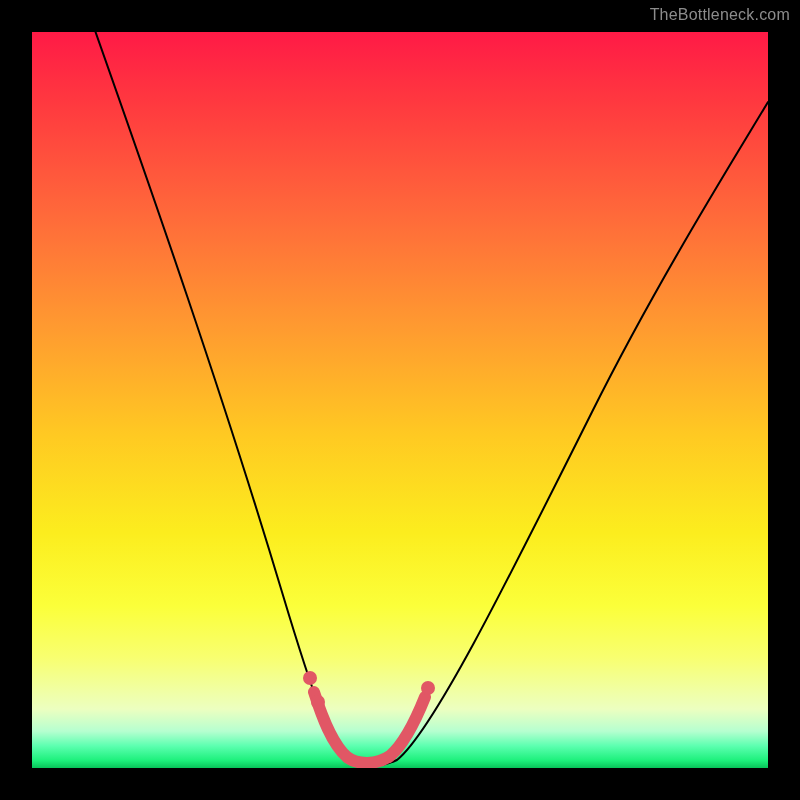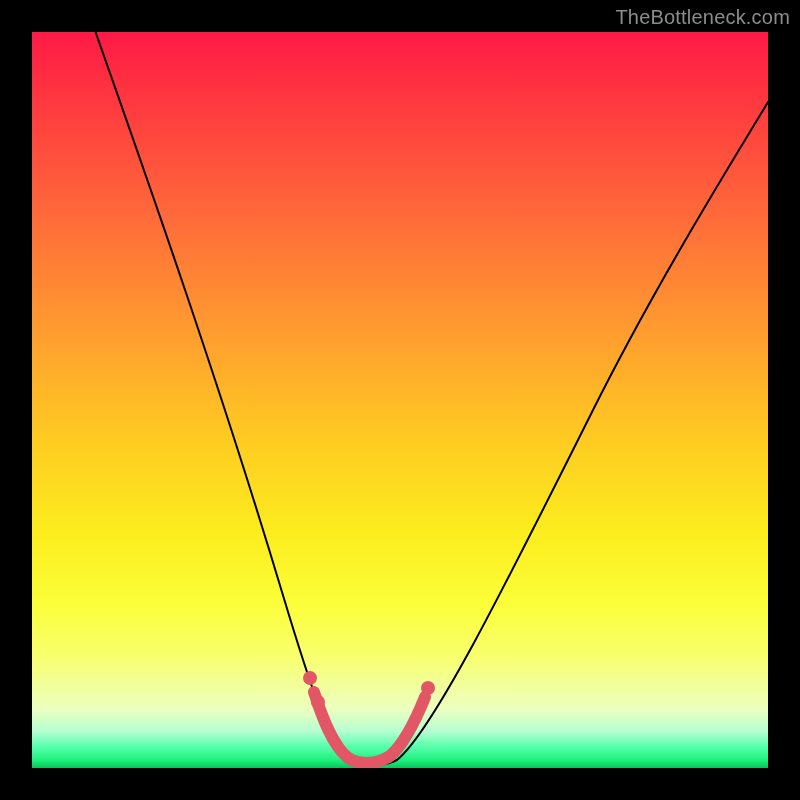"TheBottleneck.com" .watermark { font-size: 20px -> 16px }
